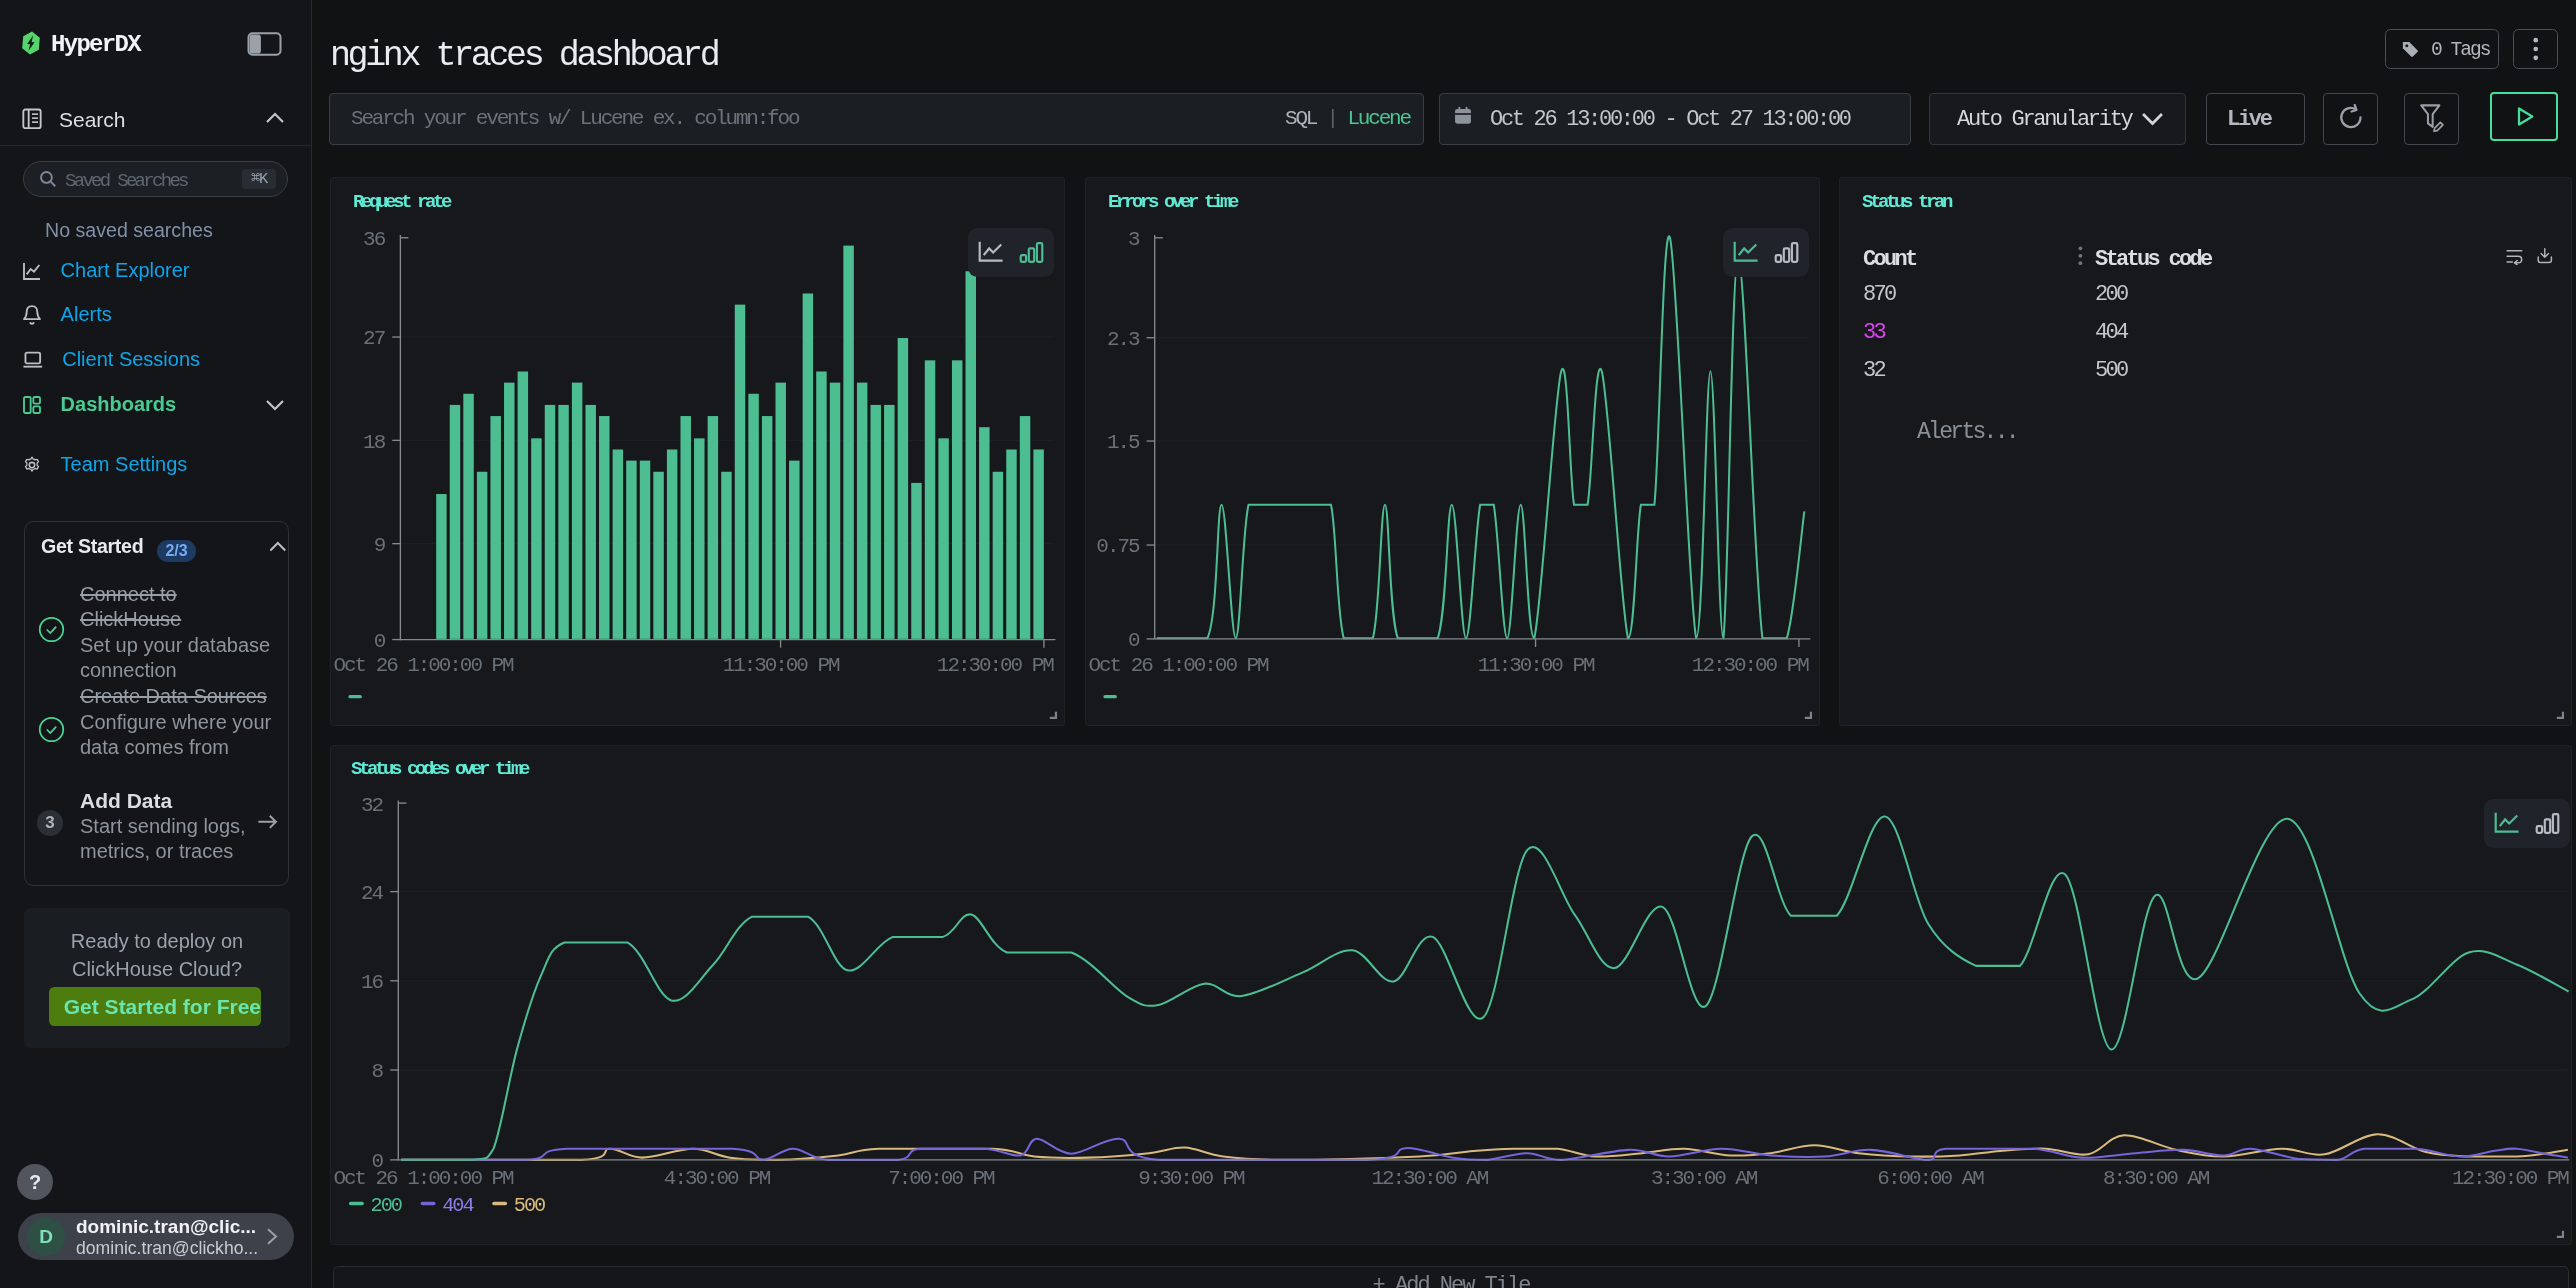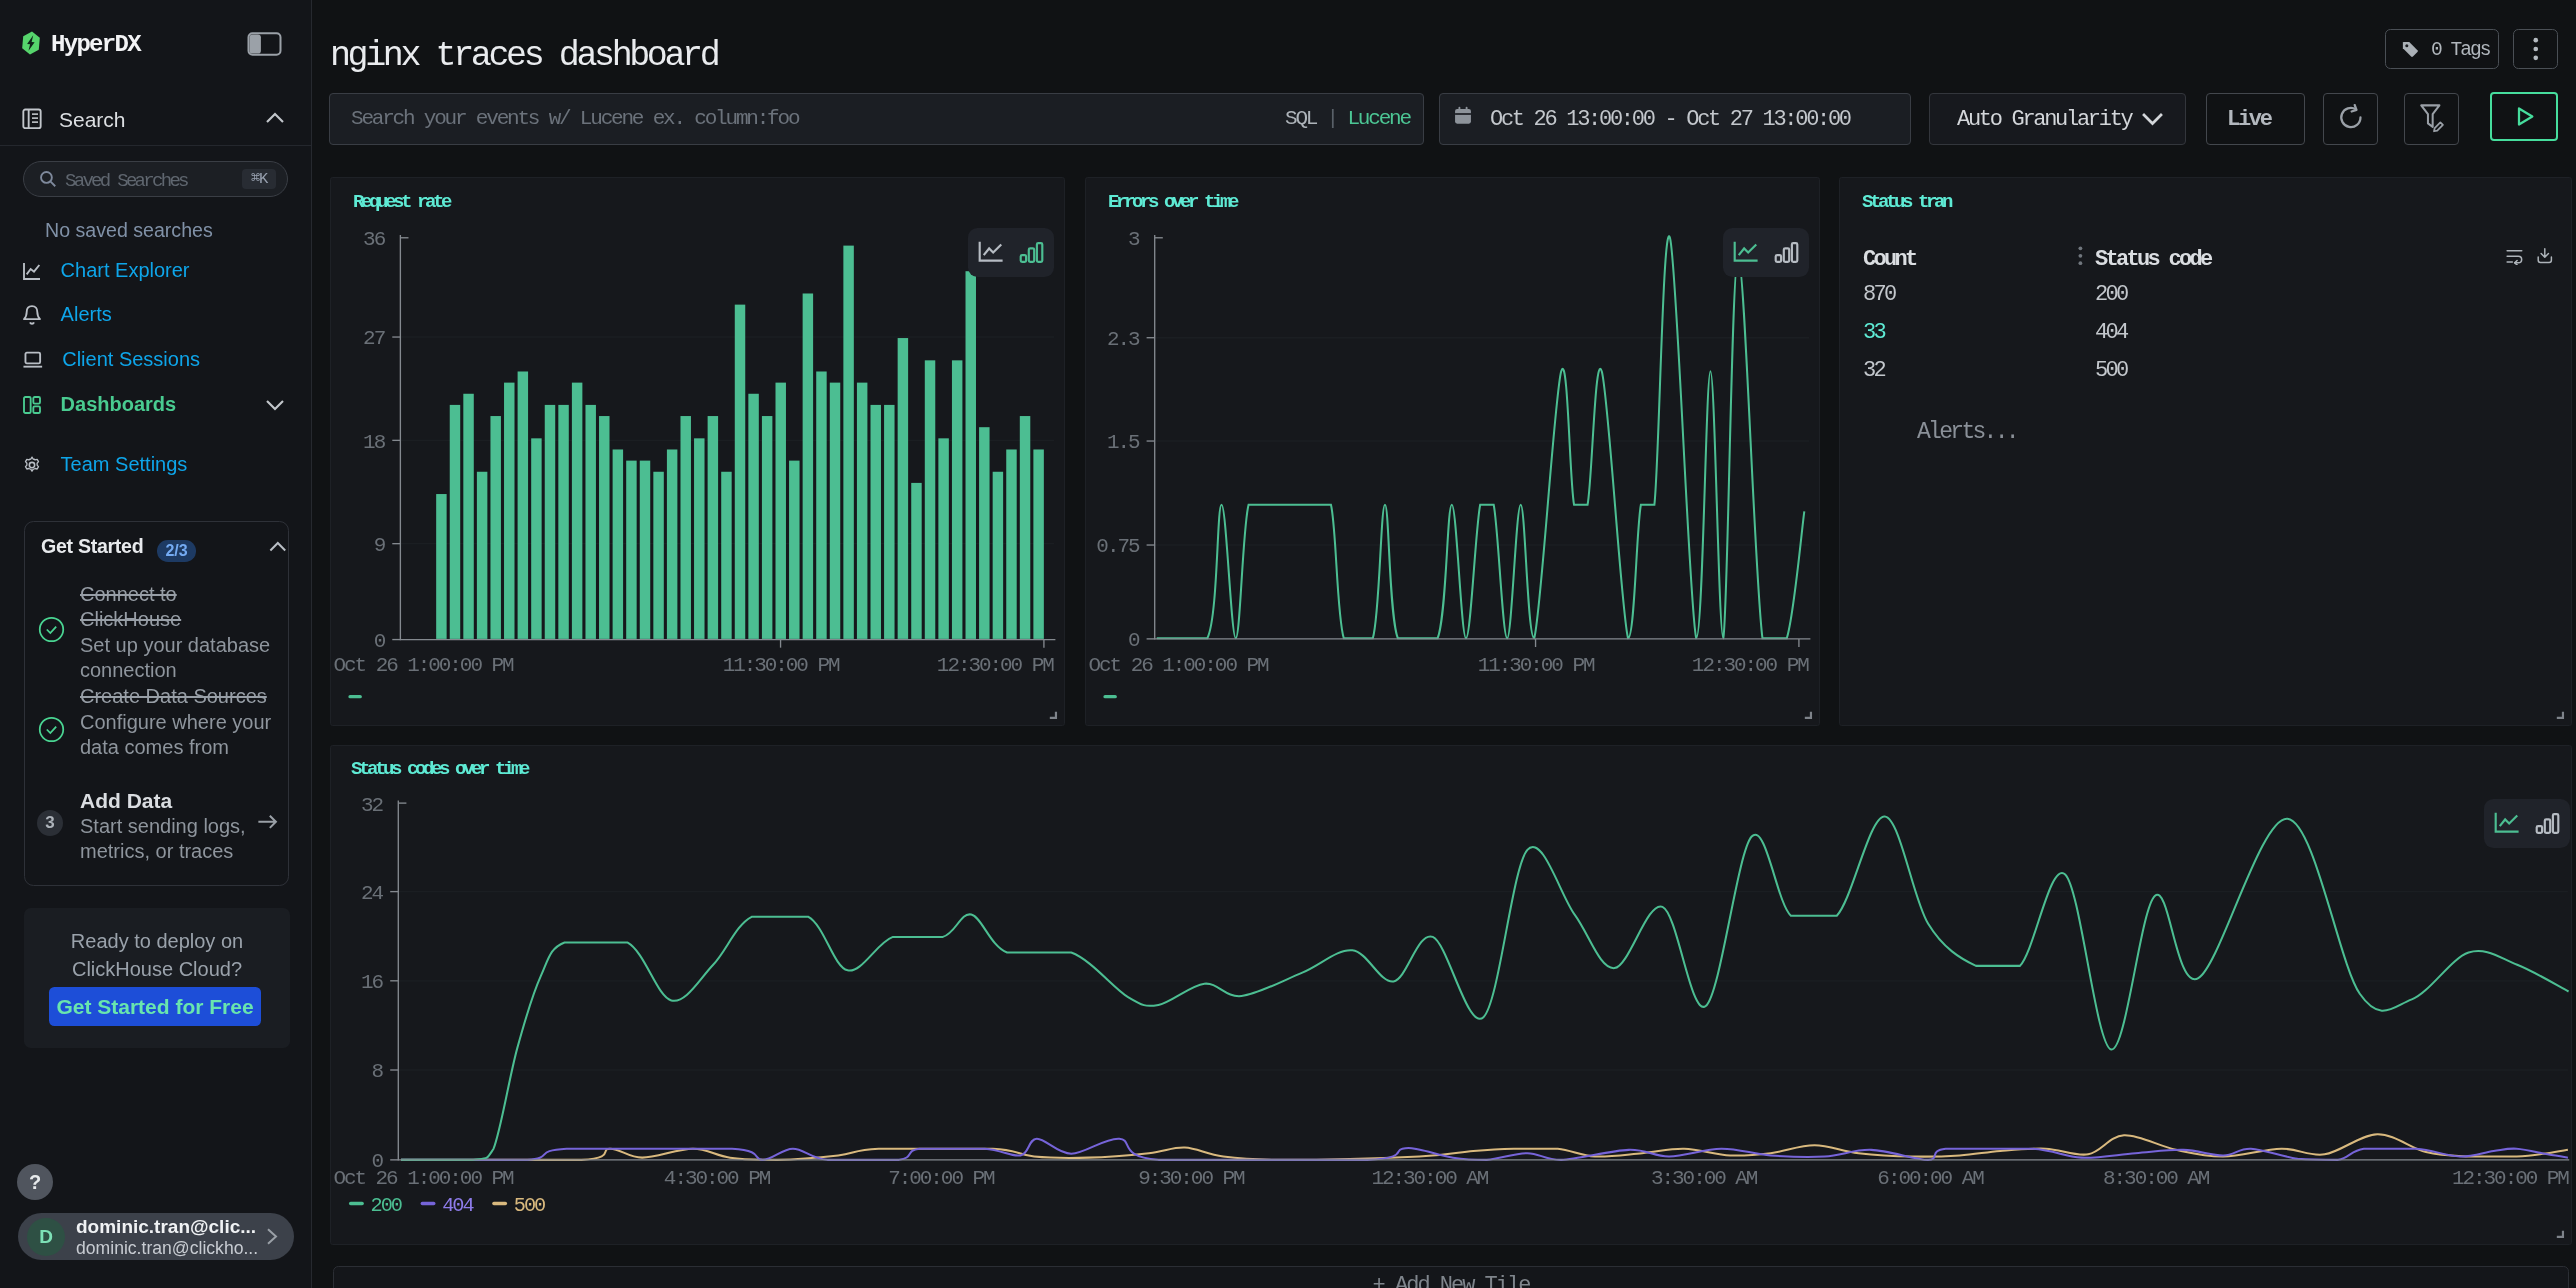"33" div.abs { color: #5eead4 -> #d946ef }
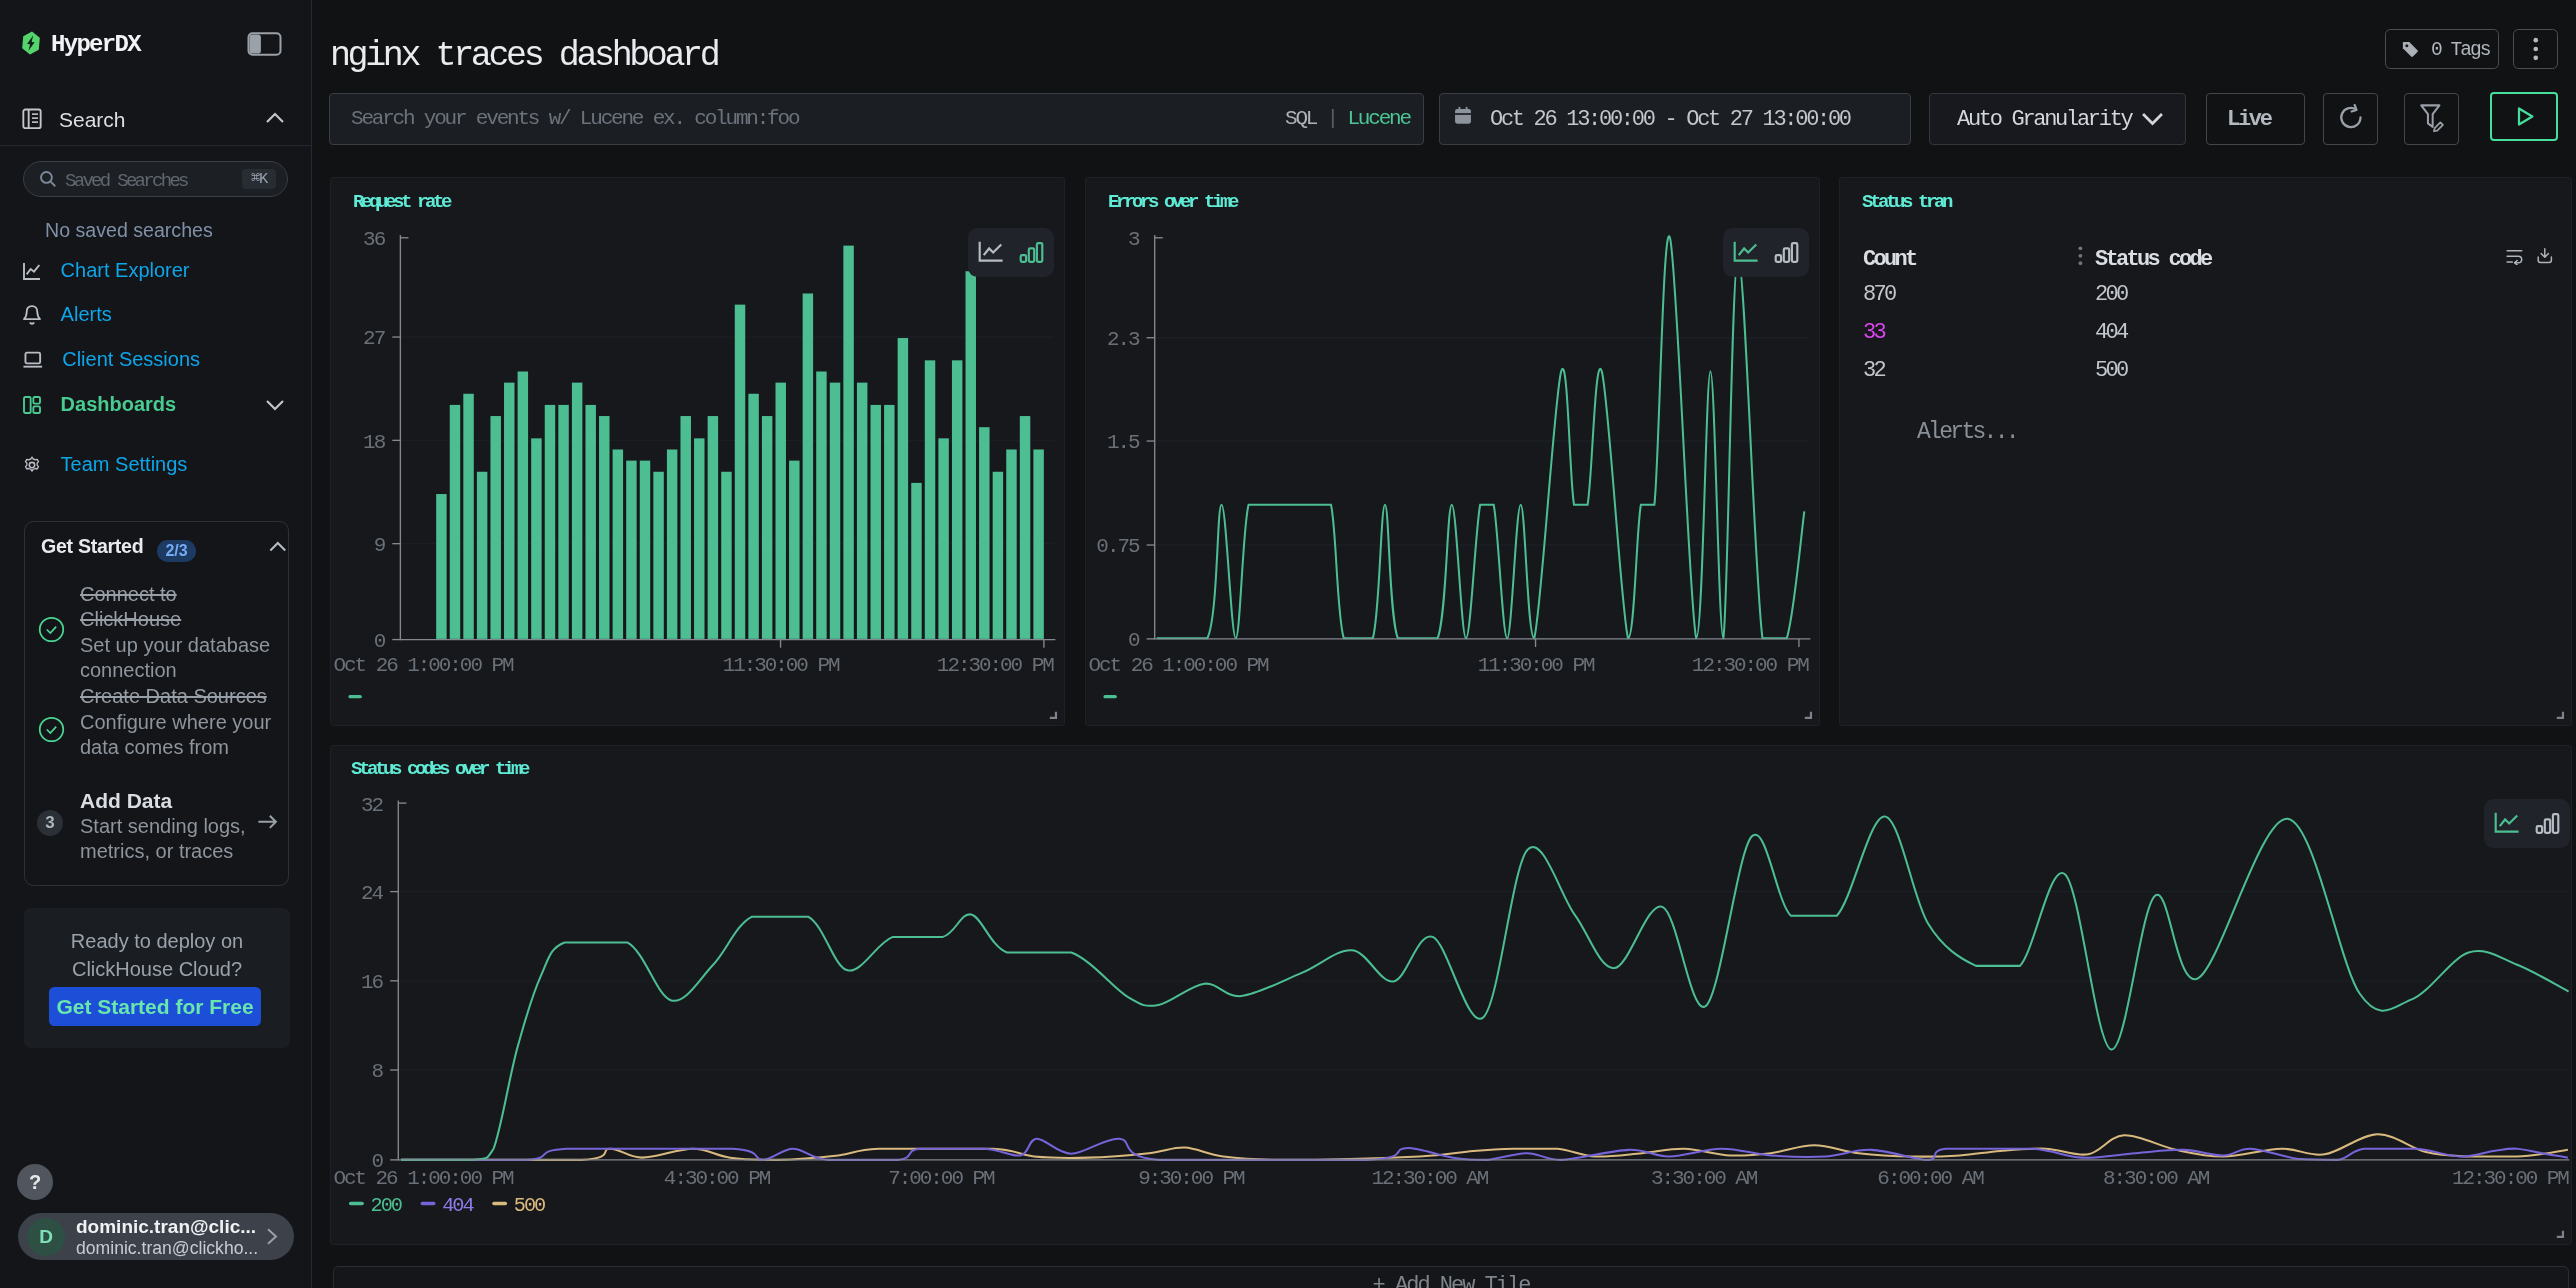"Get Started for Free" div.abs { background: #1d4ed8 -> #4d7c0f; text-align: center -> right }
